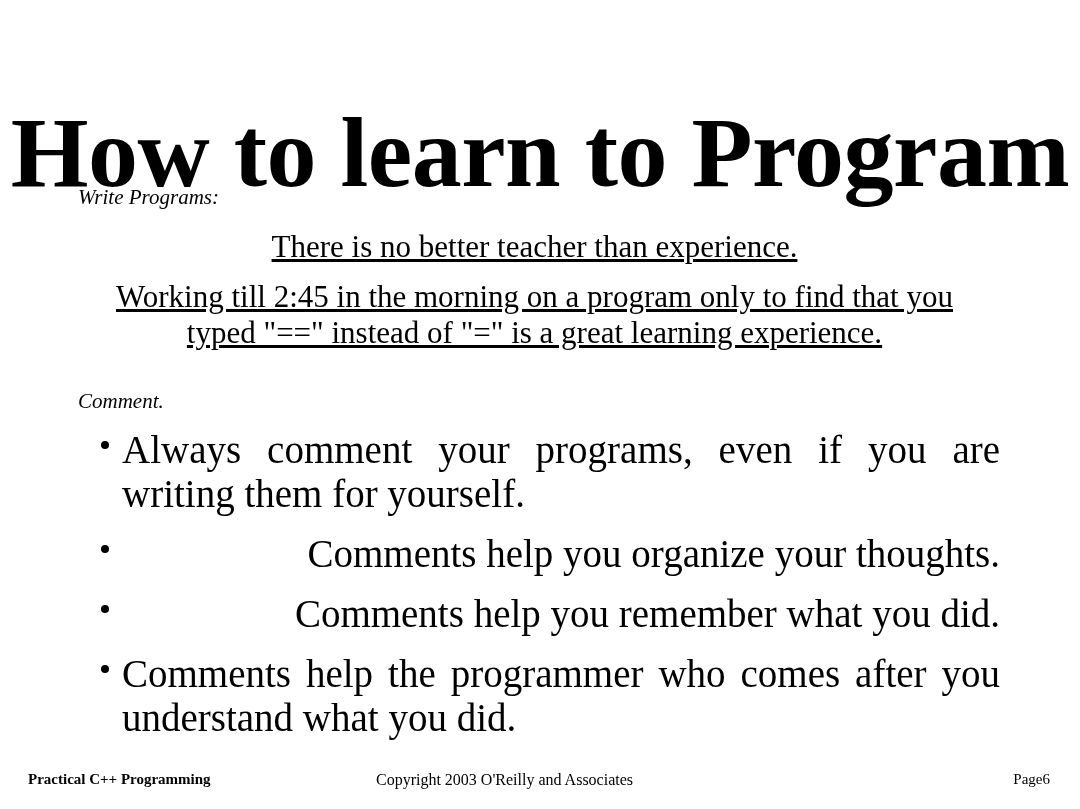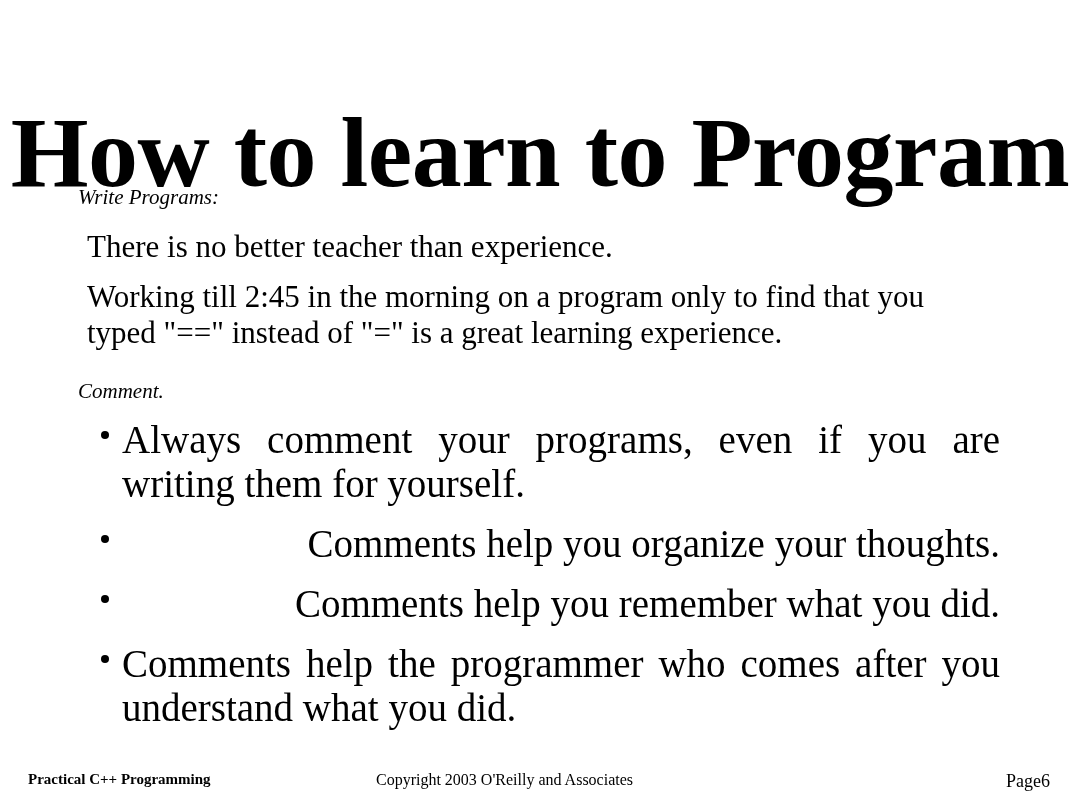"There is no better teacher" .sub-para { margin-left: 87px -> 109px; text-align: left -> center; text-decoration: none -> underline }
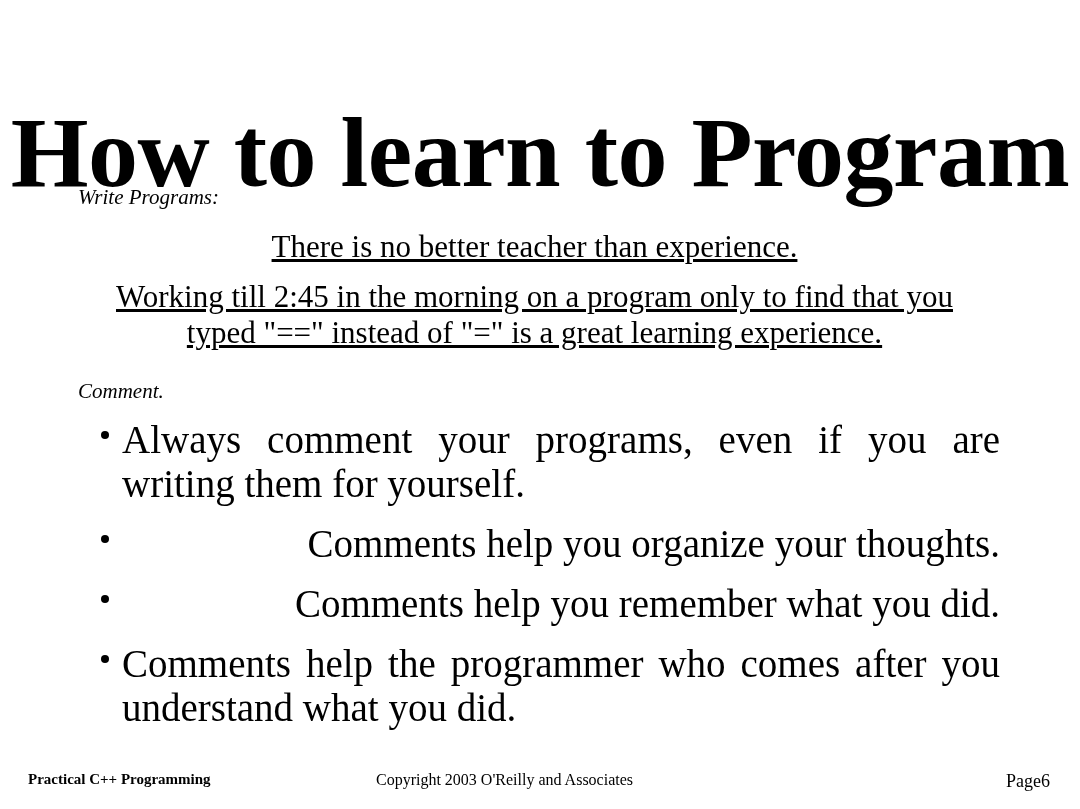"Comment." #comment-heading { margin-top: 29px -> 39px }
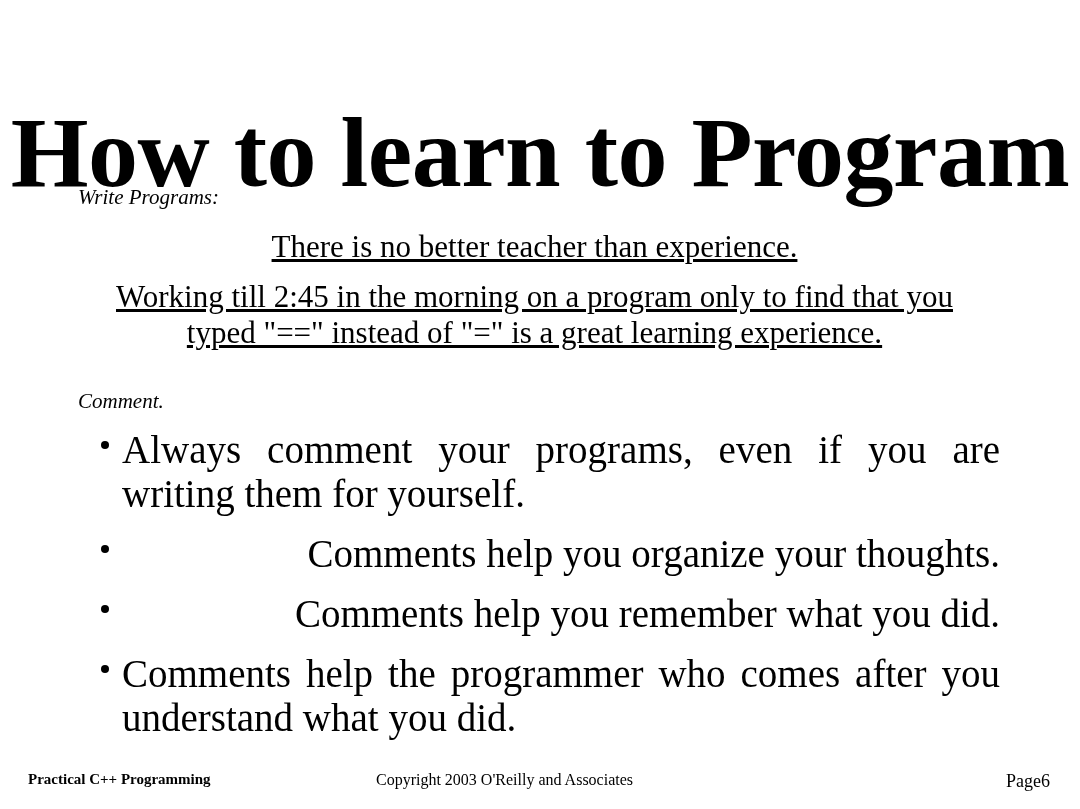"Page6" #footer-right { font-size: 18px -> 15px }
